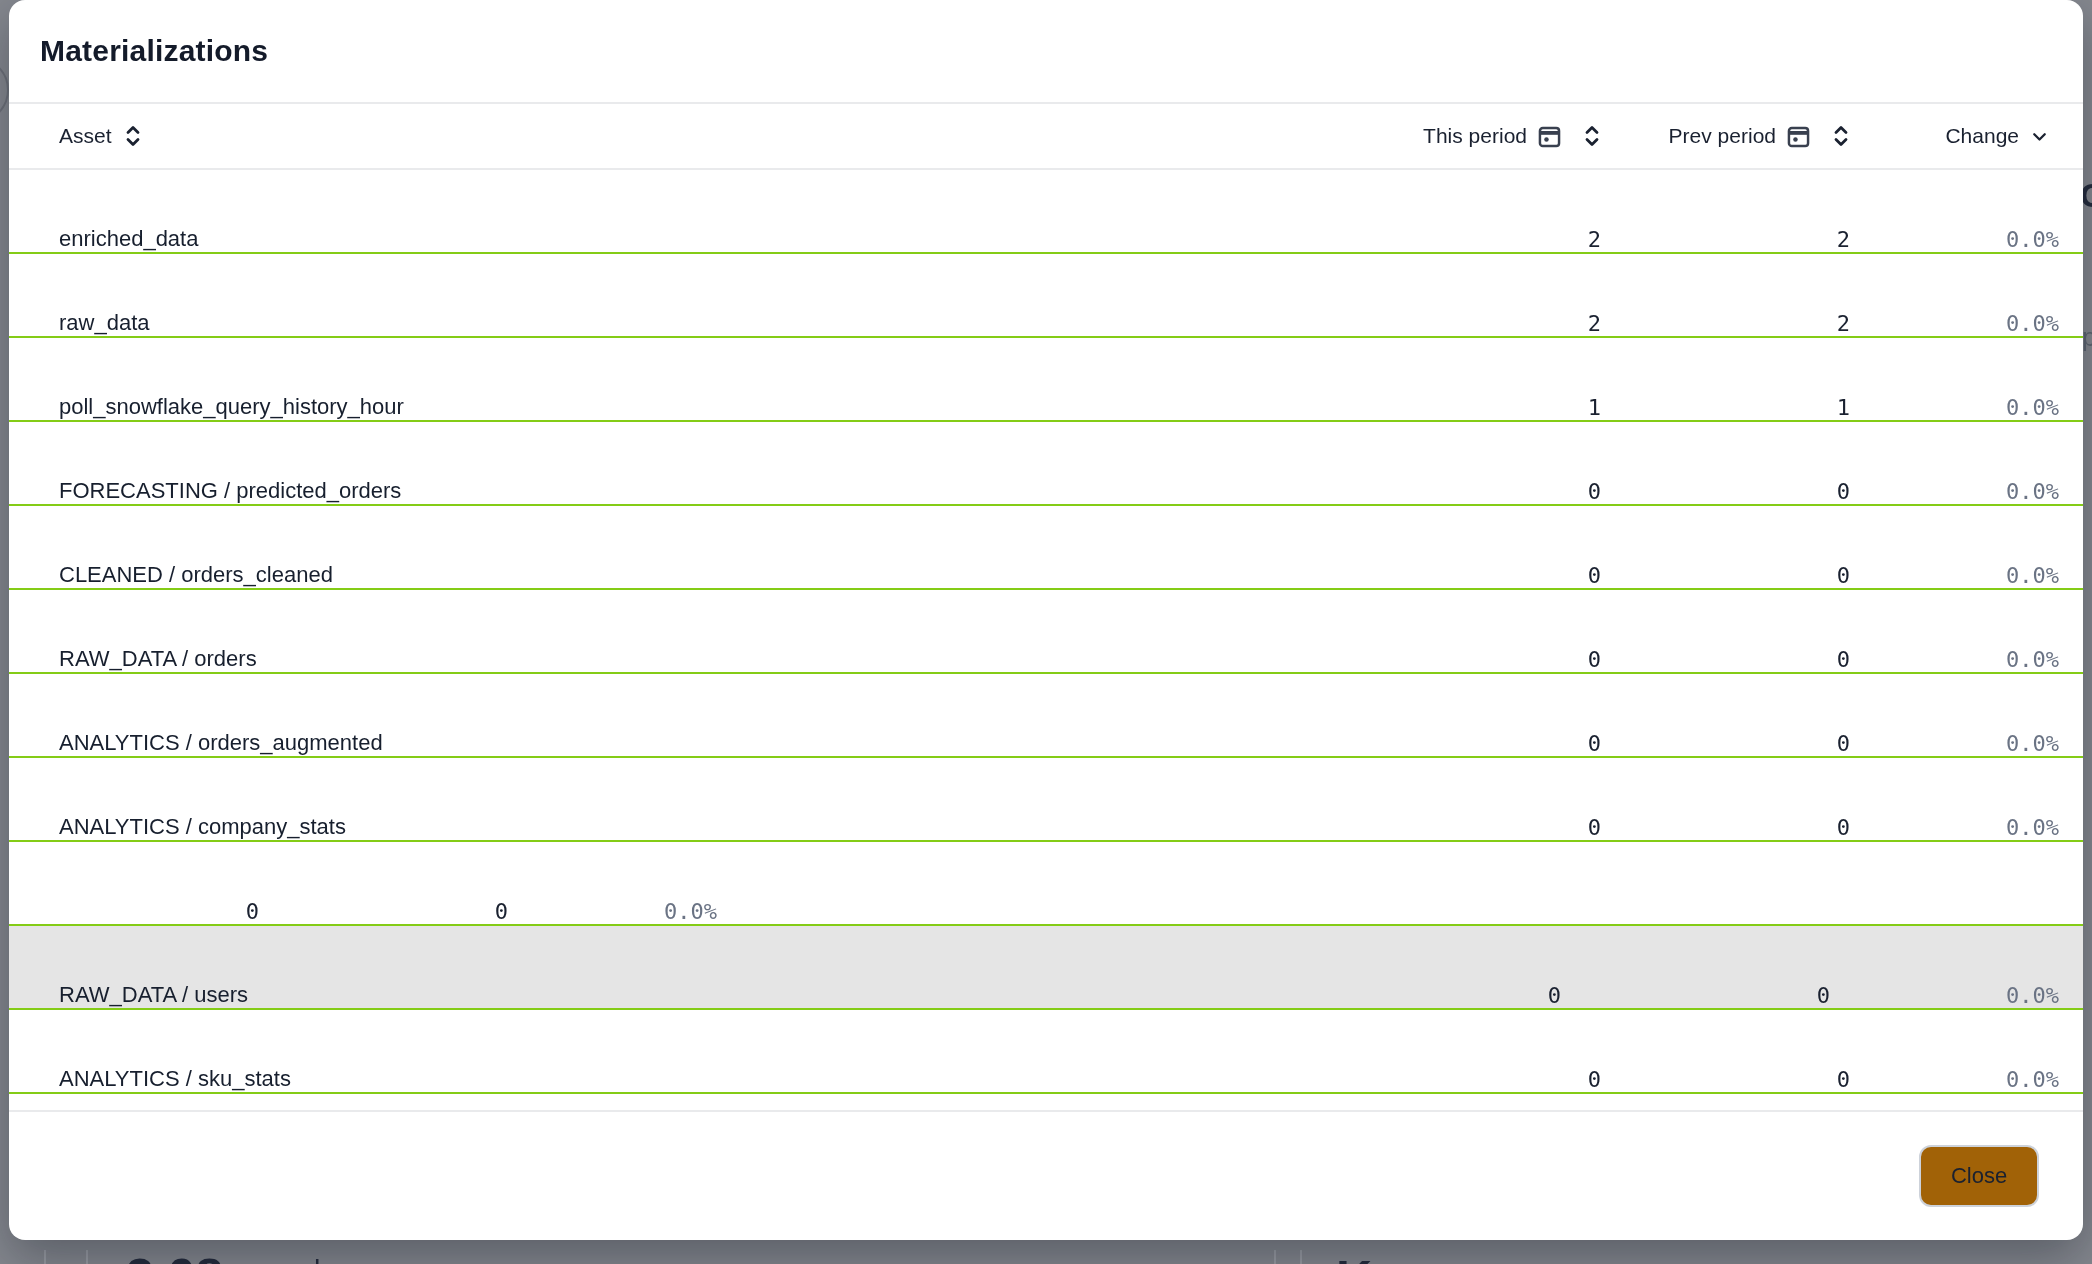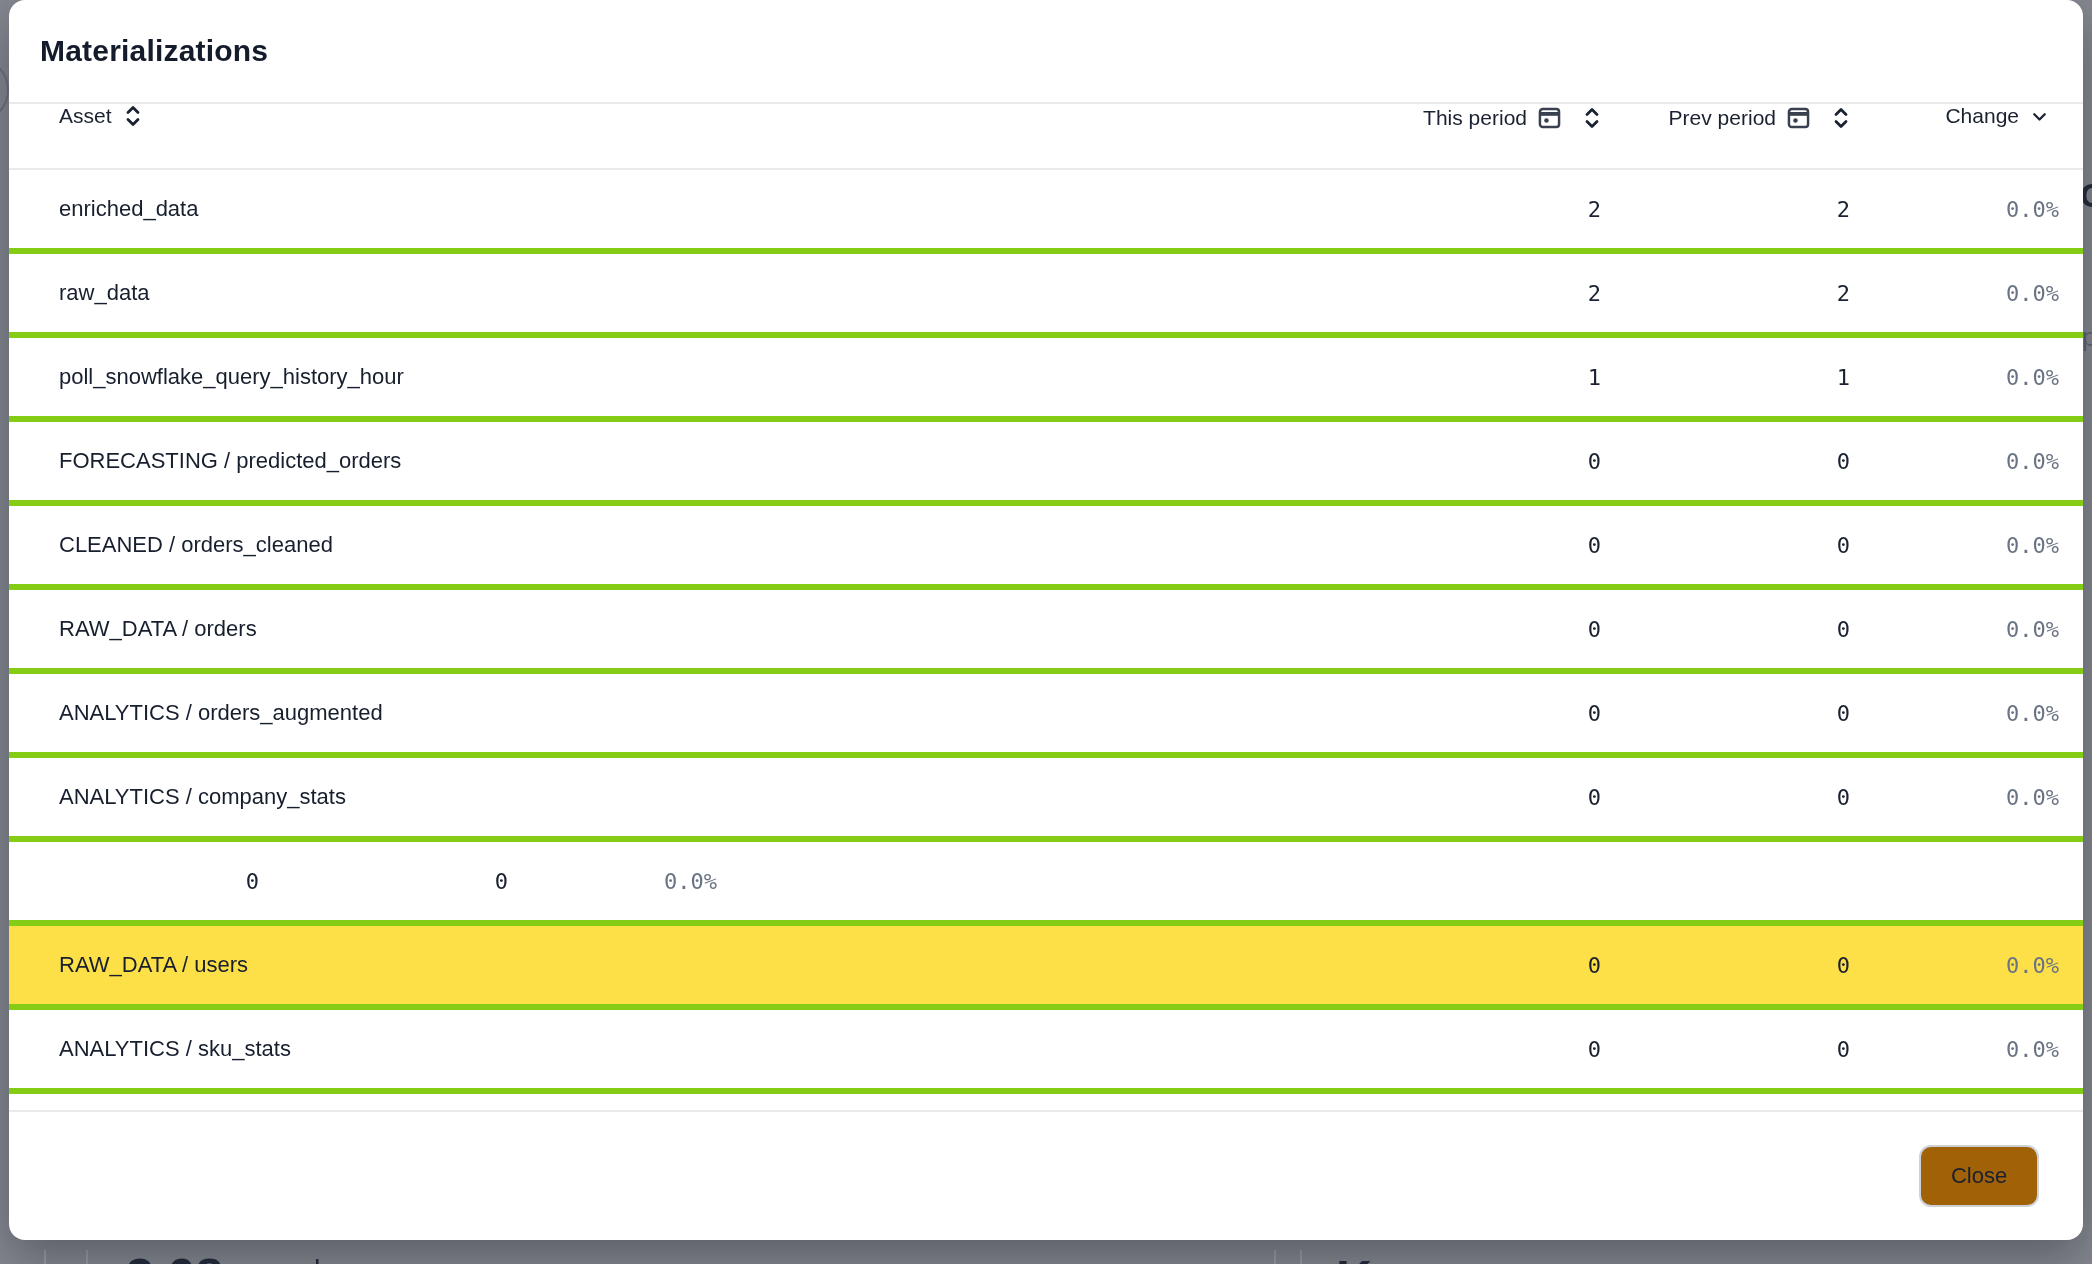"Asset" .thead { align-items: flex-start -> center }
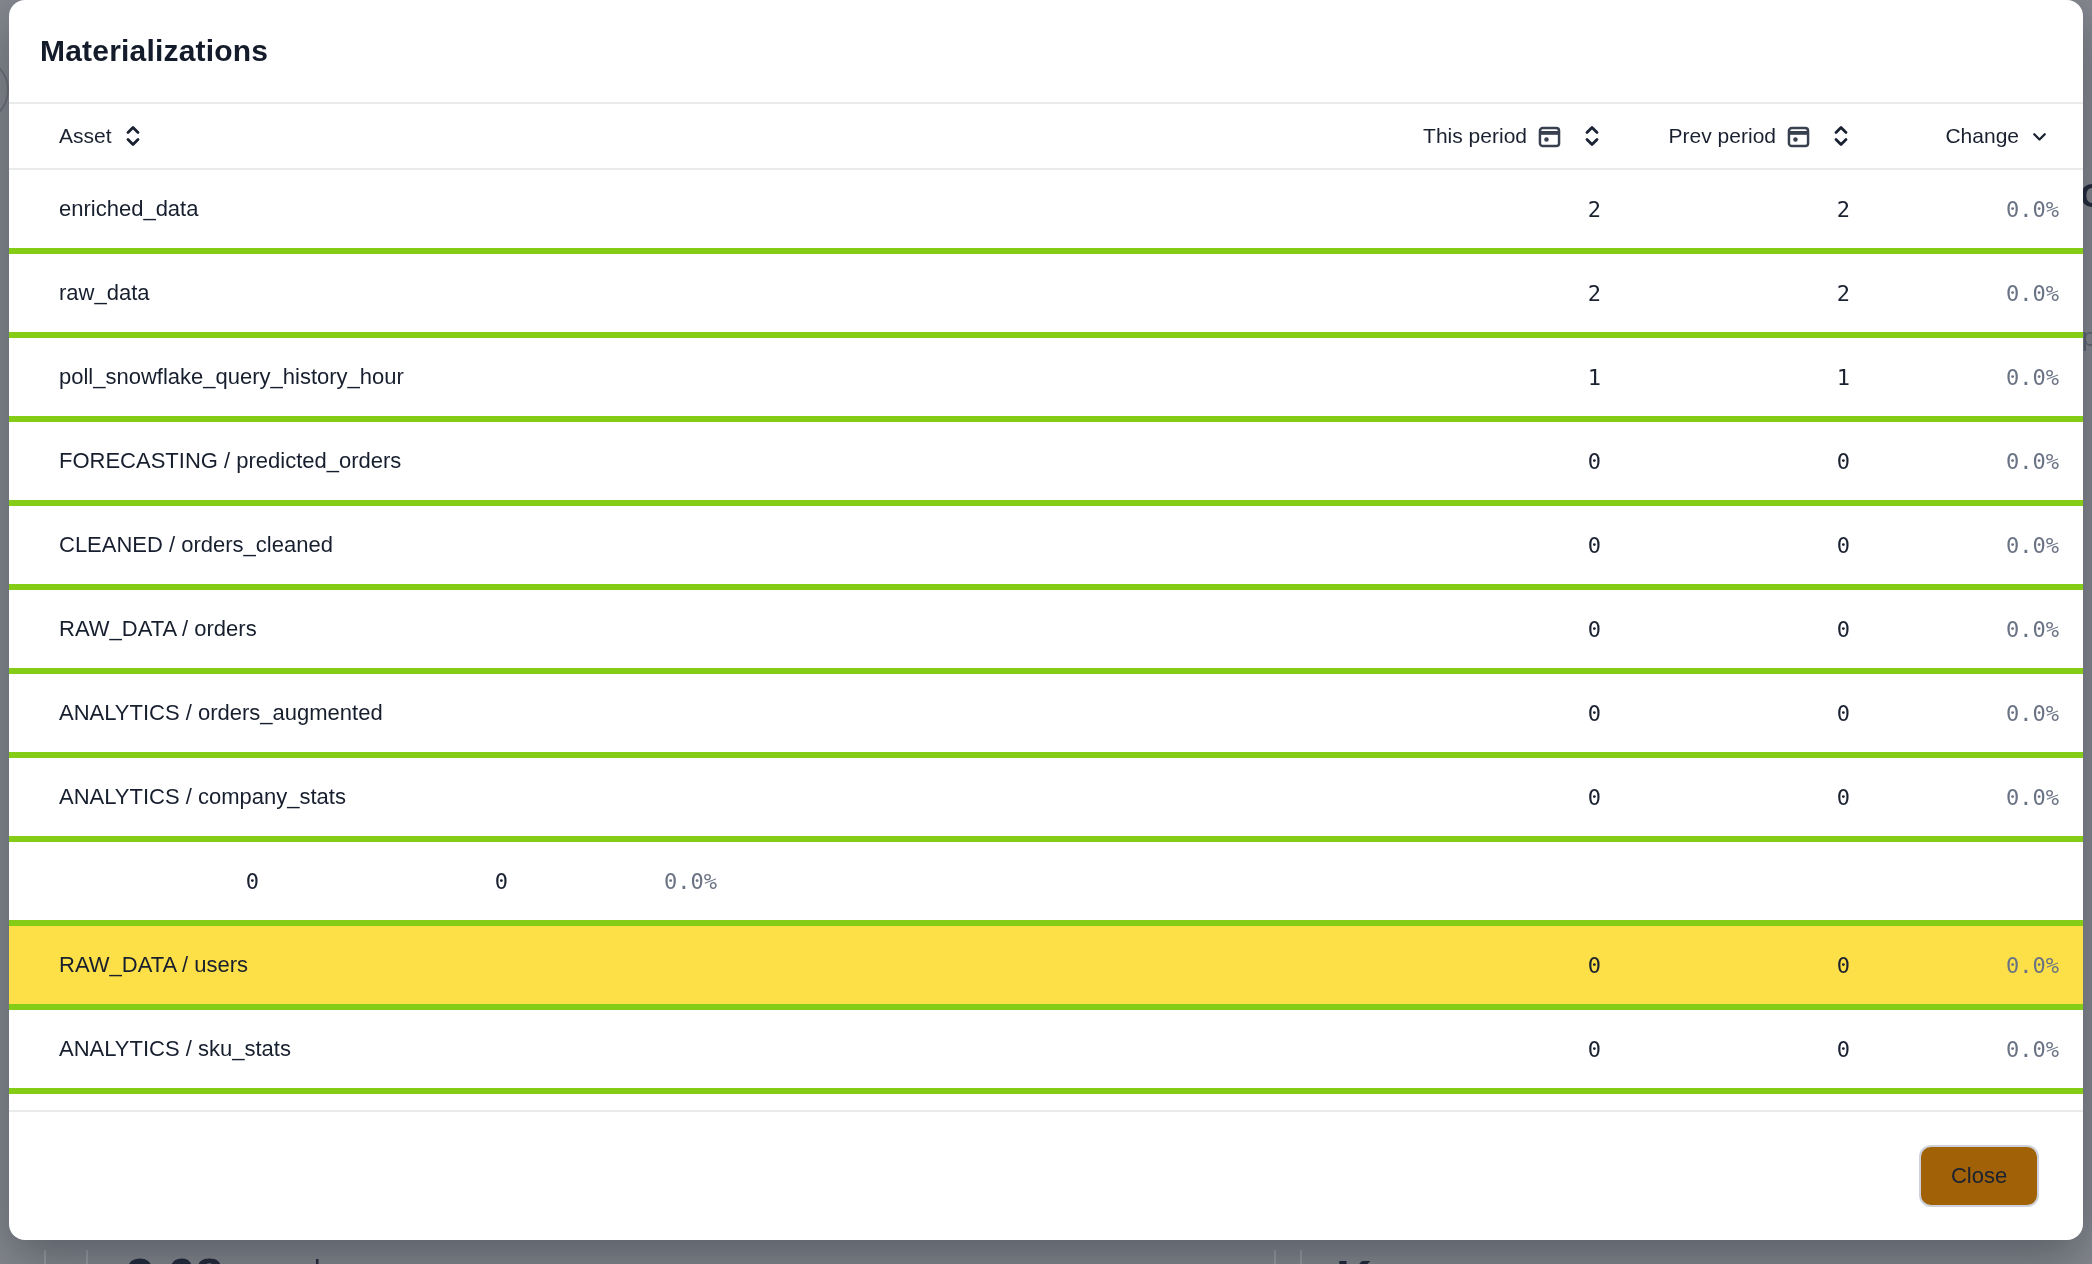"enriched_data" .trow { align-items: center -> flex-end; border-bottom: 6px solid #84cc16 -> 2px solid #84cc16 }
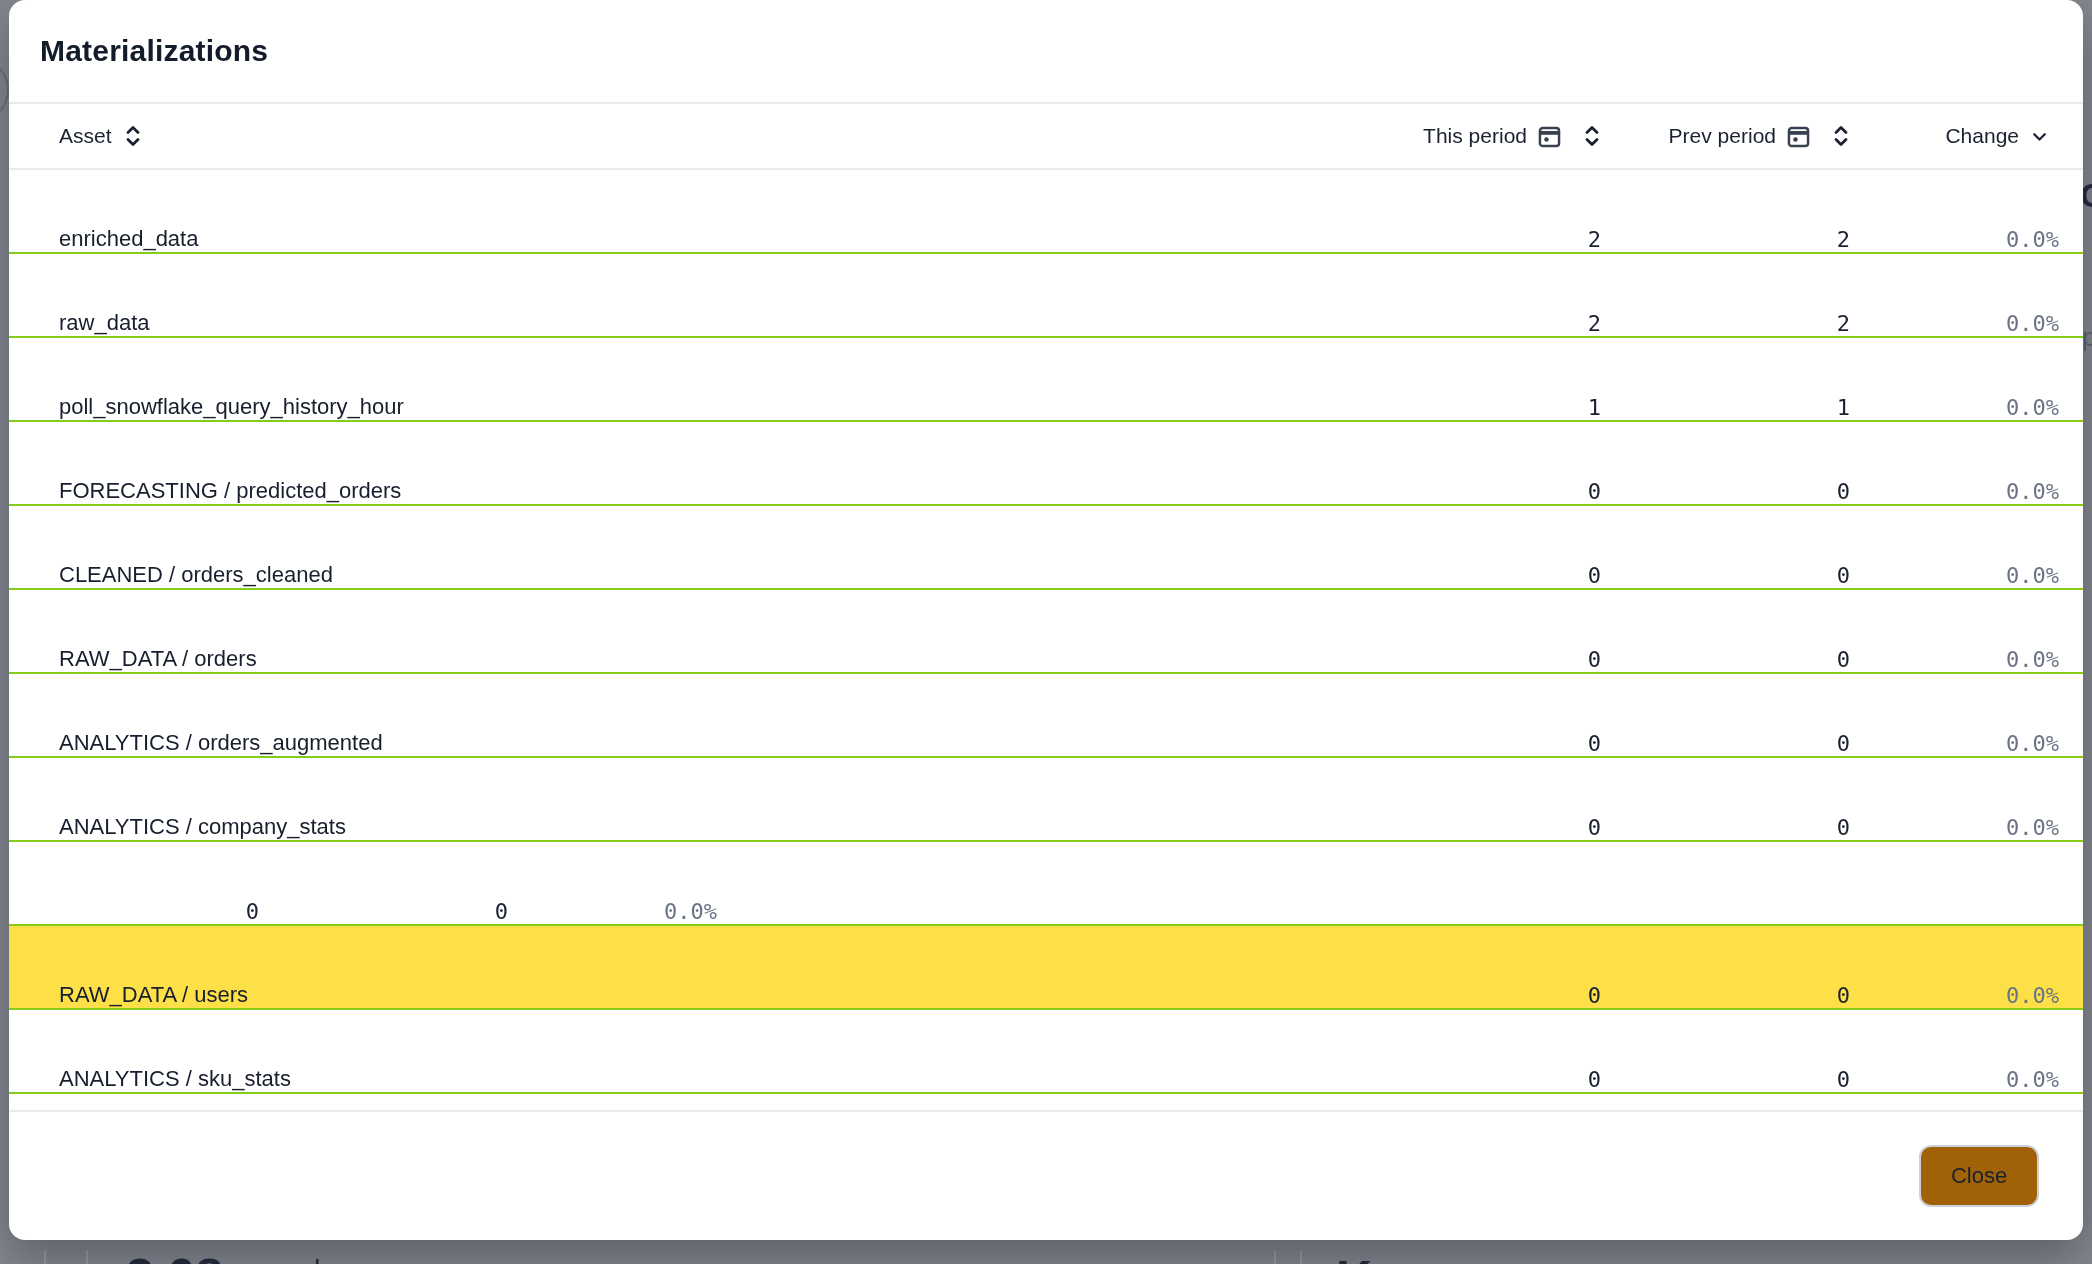"RAW_DATA / users" .trow.highlighted { background: #fde047 -> #e5e5e5; gap: none -> 20px }
